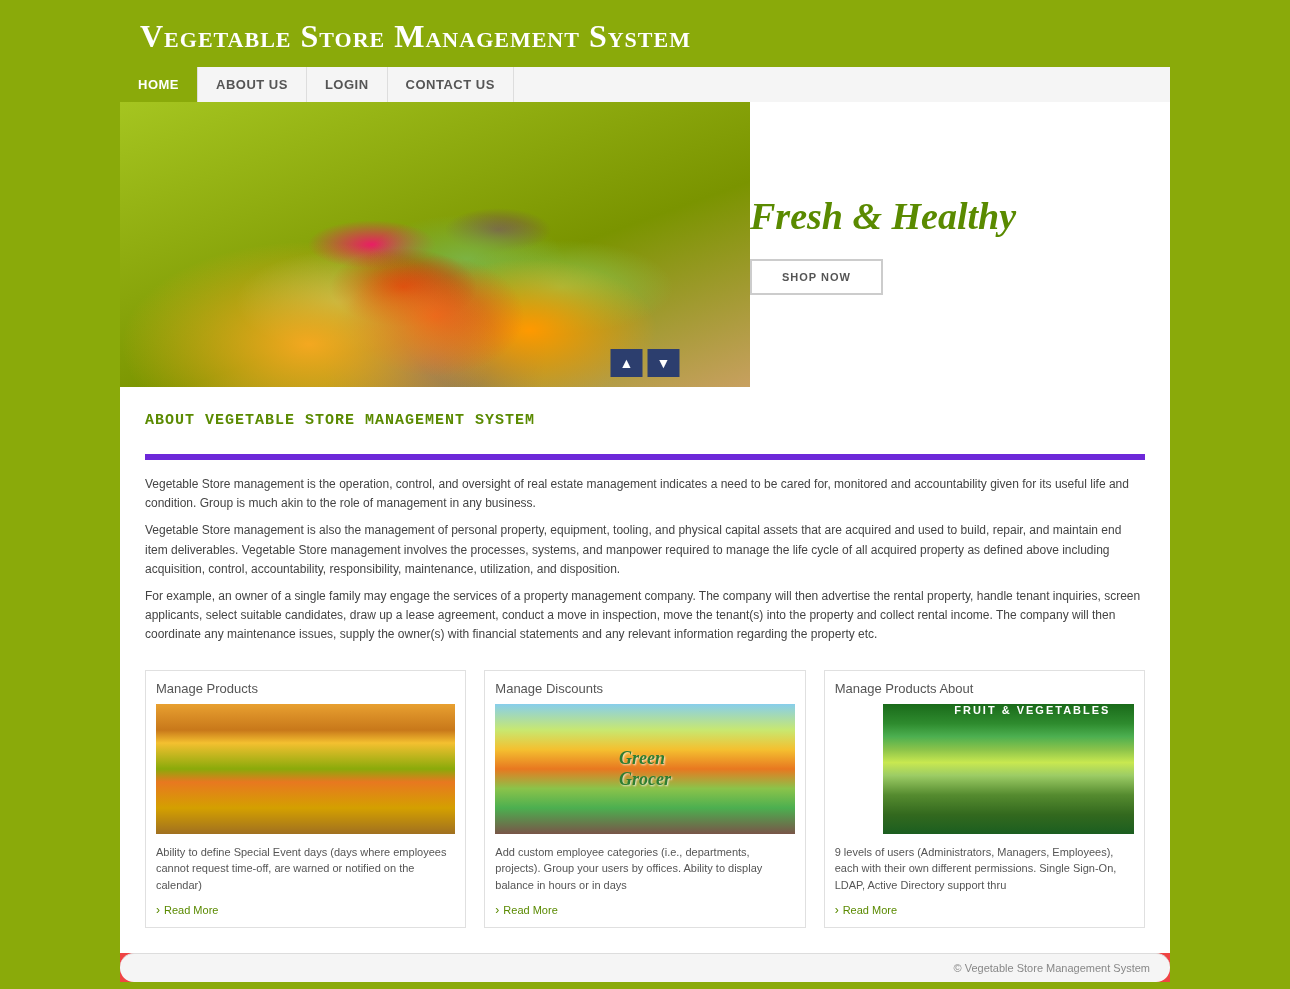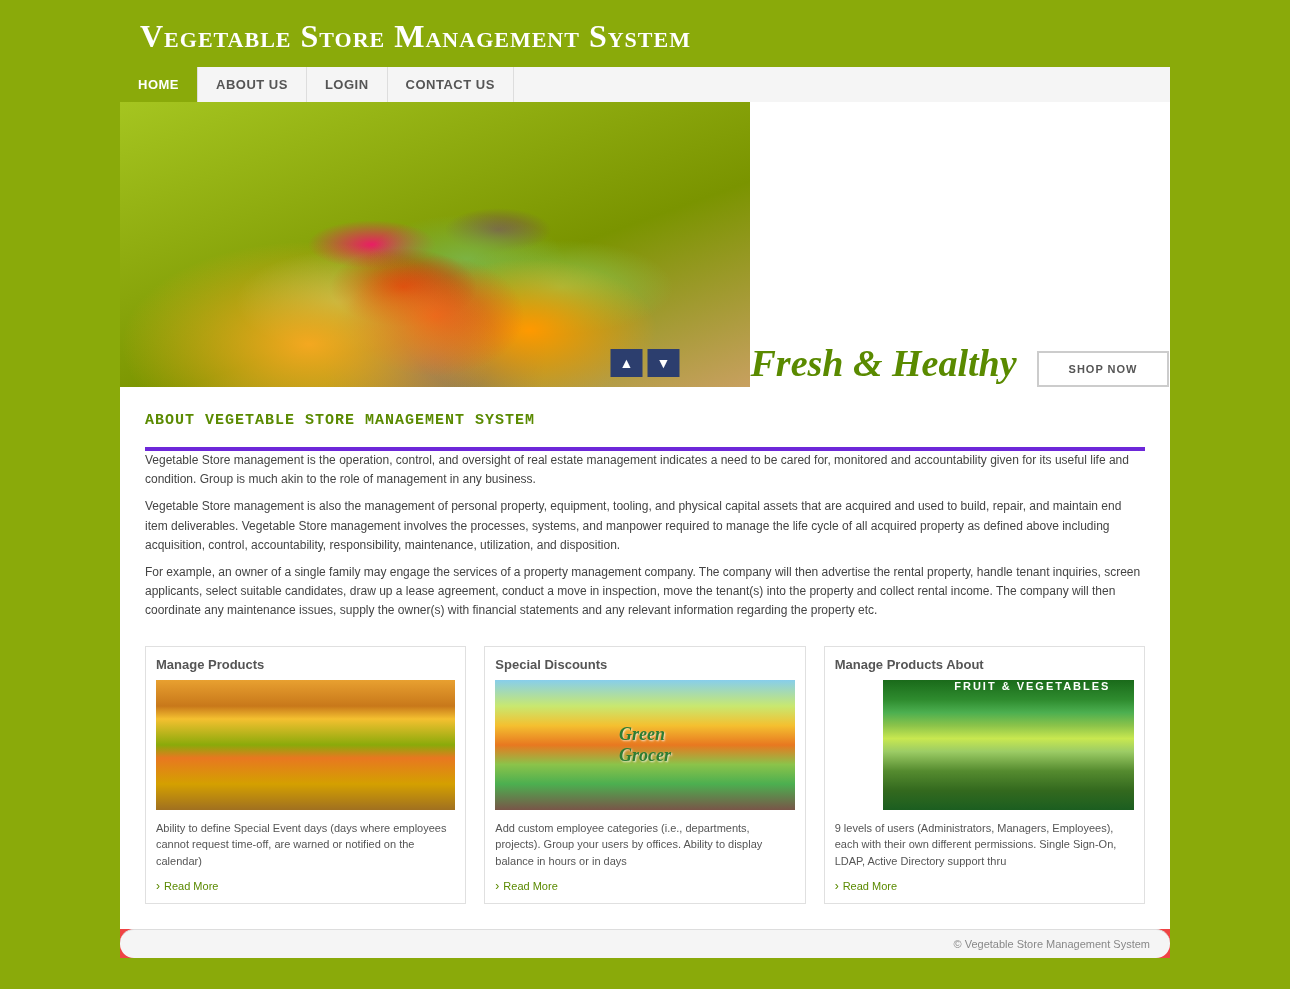"Fresh & Healthy" .banner-right { align-items: flex-end -> flex-start; flex-direction: row -> column }
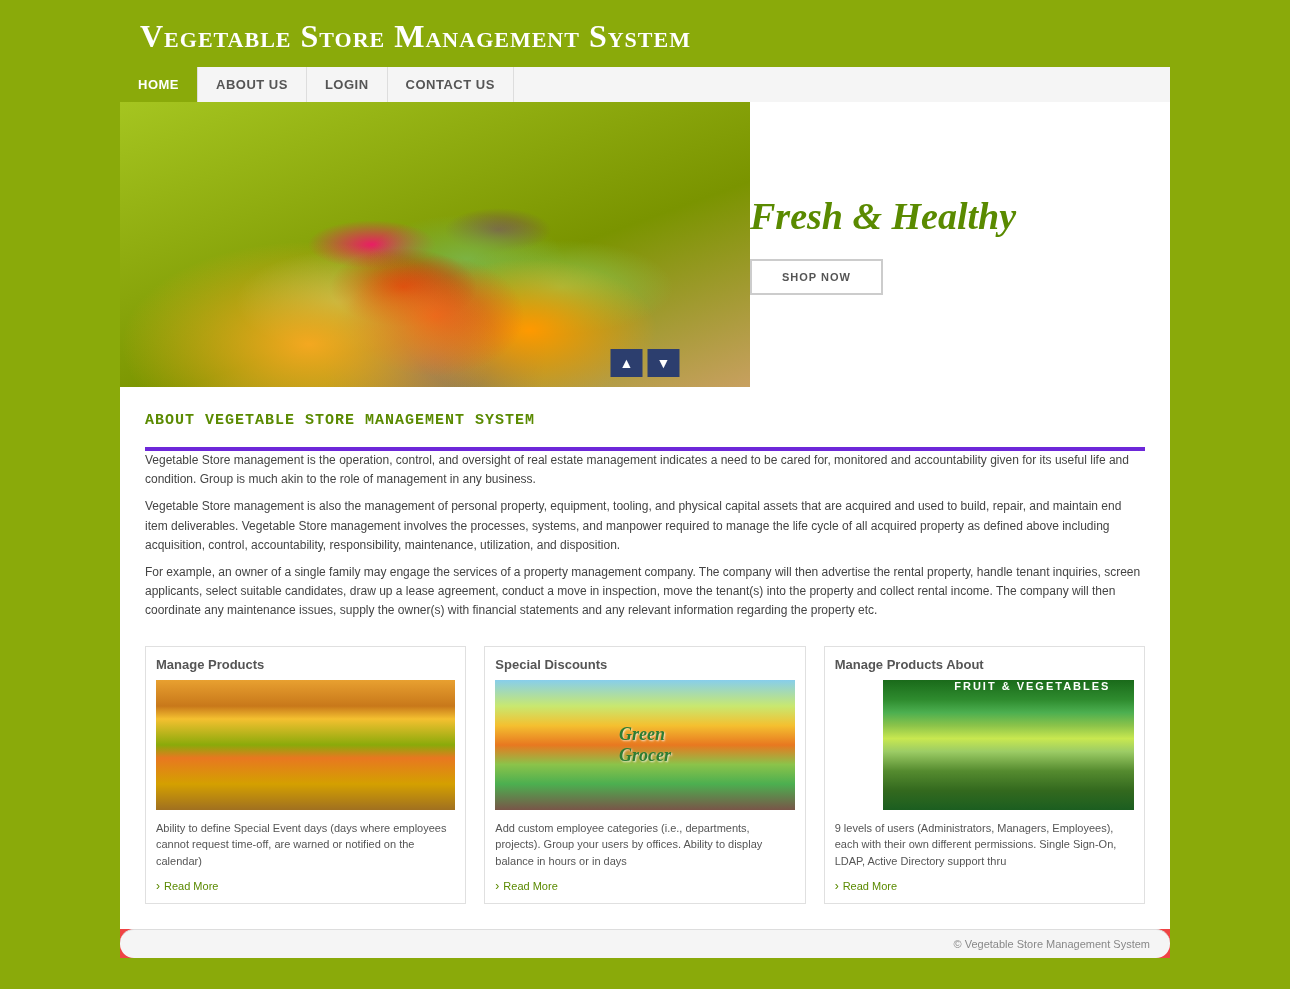"ABOUT VEGETABLE STORE MANAGEMENT SYSTEM" .about-section { border-bottom: 4px solid #6d28d9 -> 6px solid #6d28d9; margin-bottom: none -> 15px; padding-bottom: 10px -> 17px }
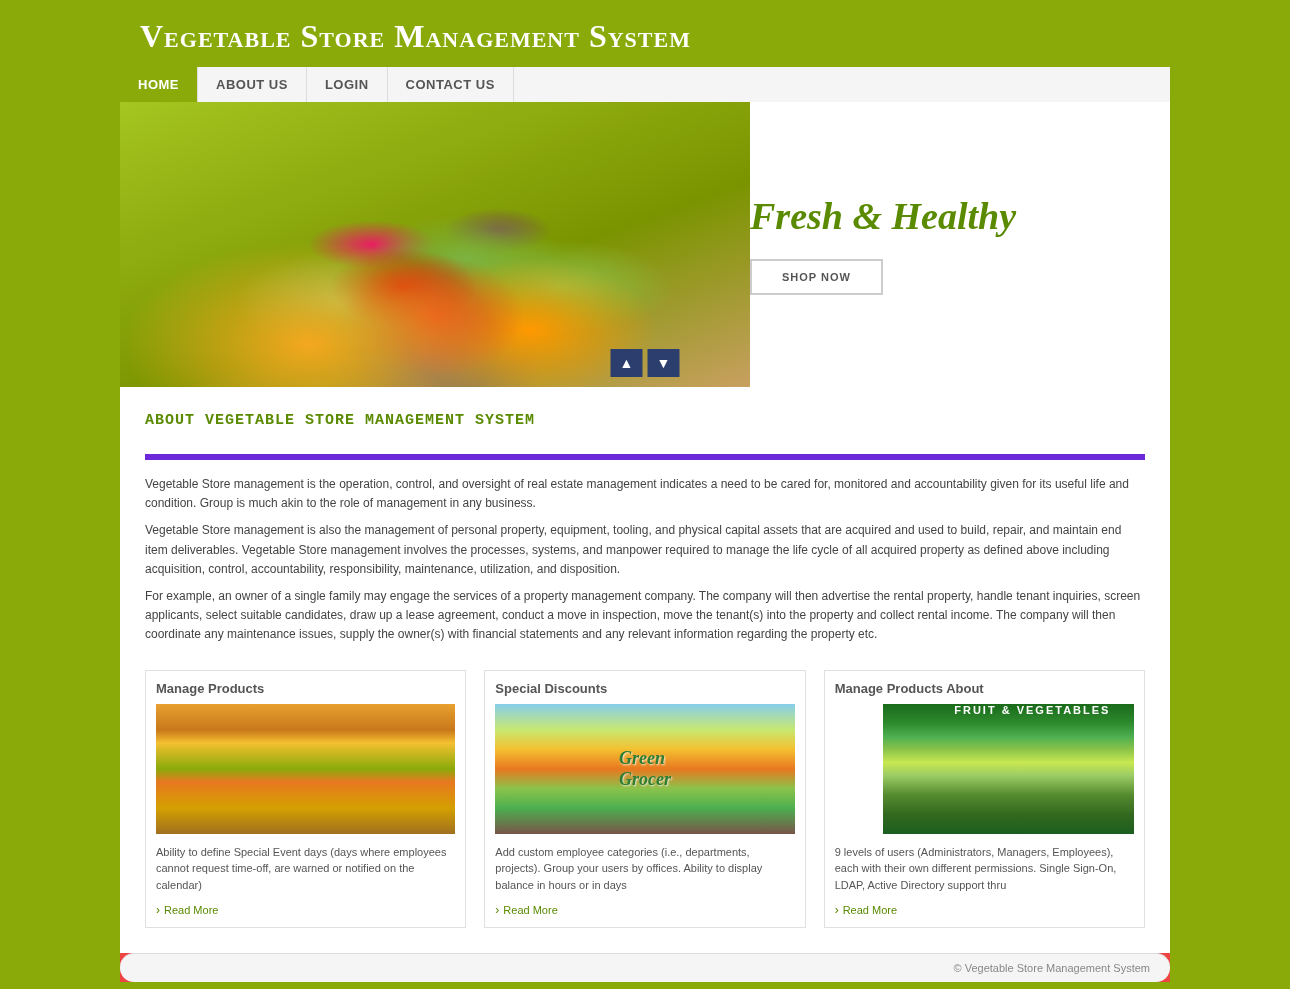"Manage Products" .card-title { font-weight: bold -> normal }
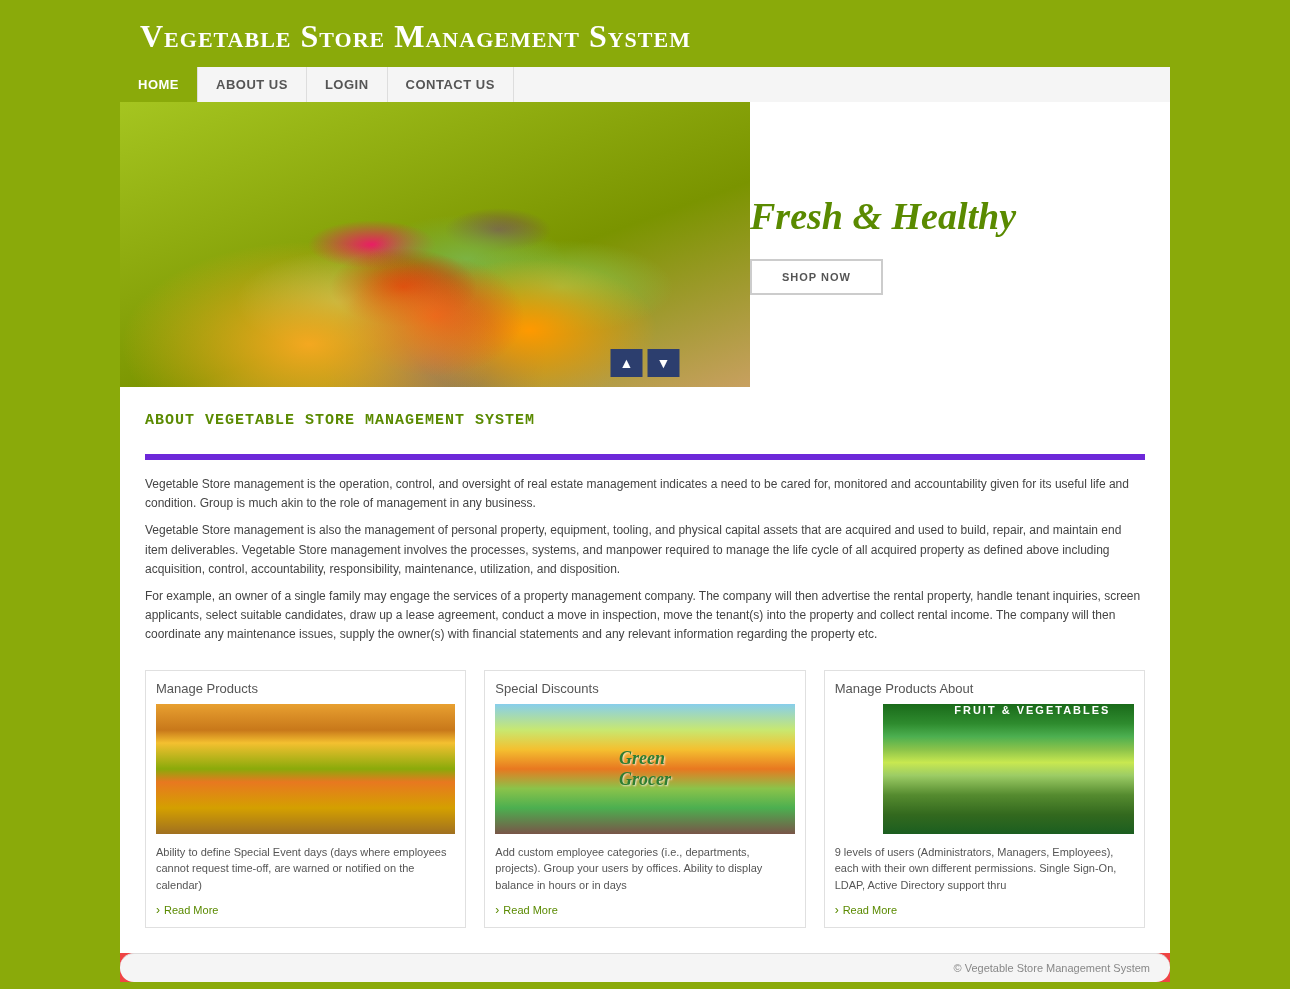"Special Discounts" div.card-title { text: Special -> Manage }
